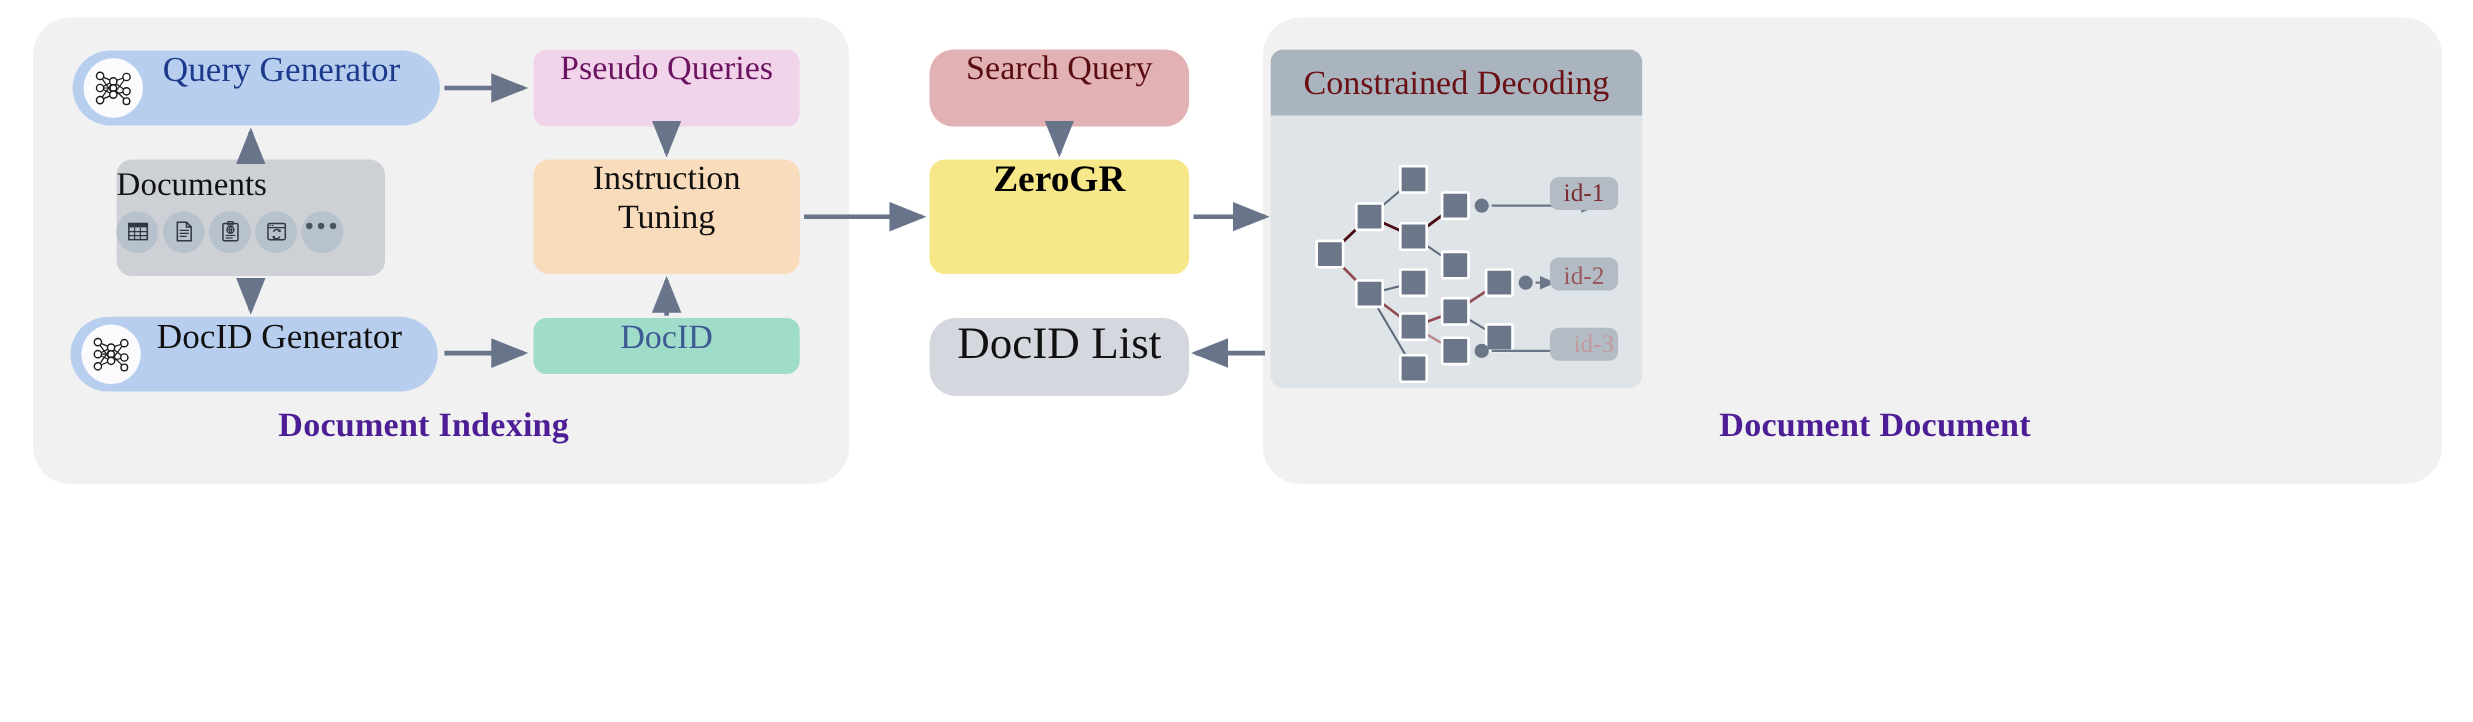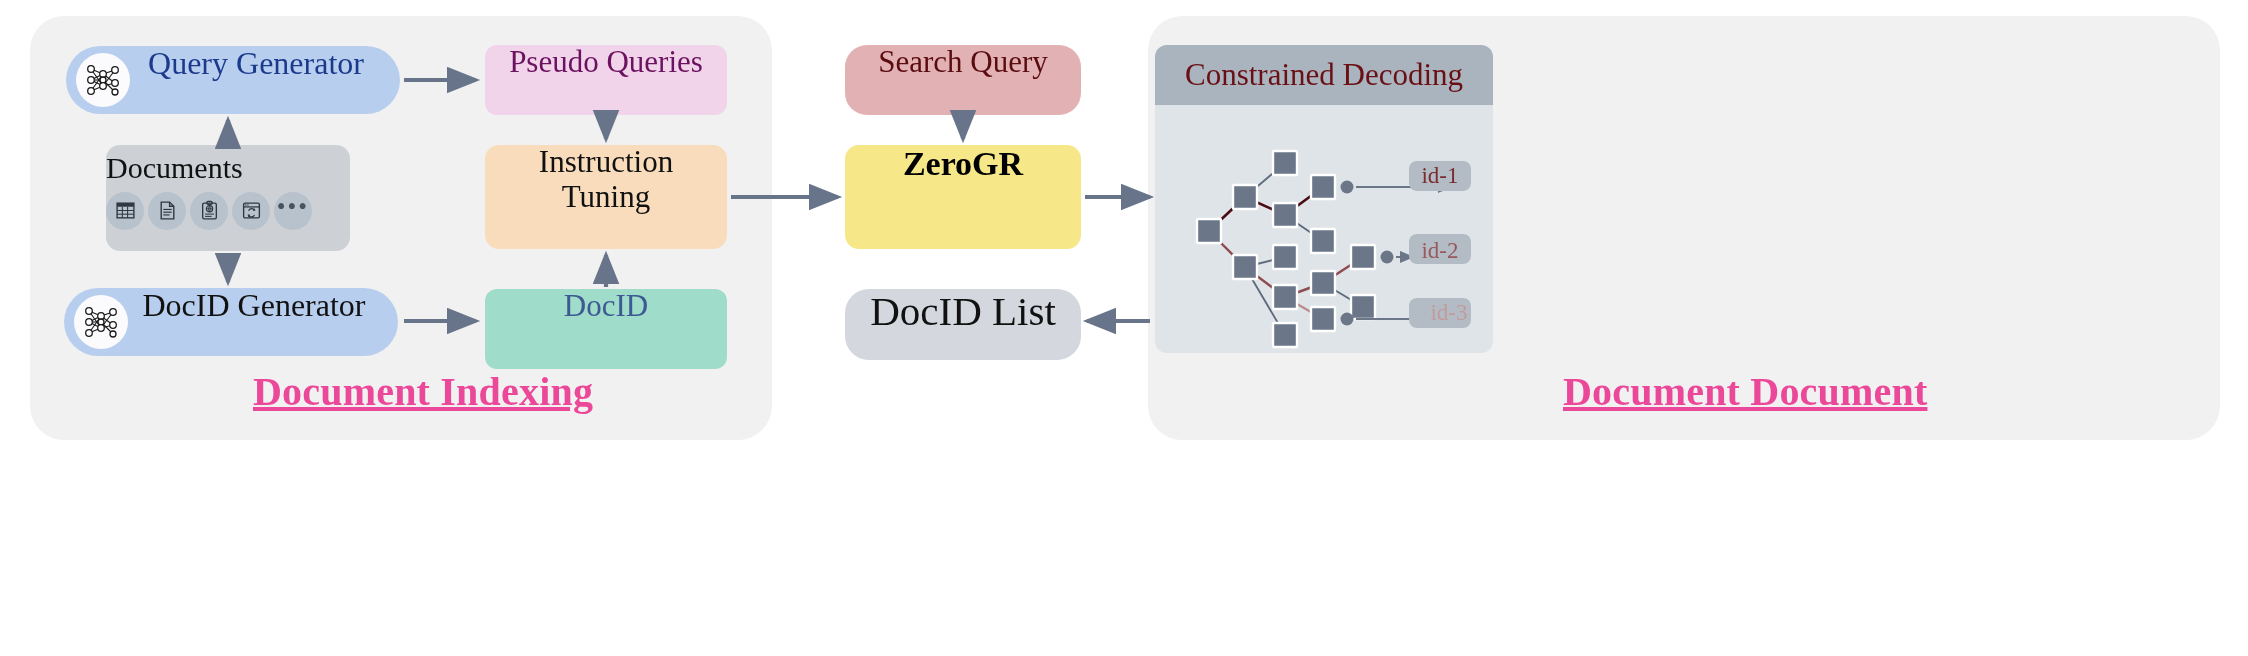"DocID" #box-docid { height: 80px -> 51px }
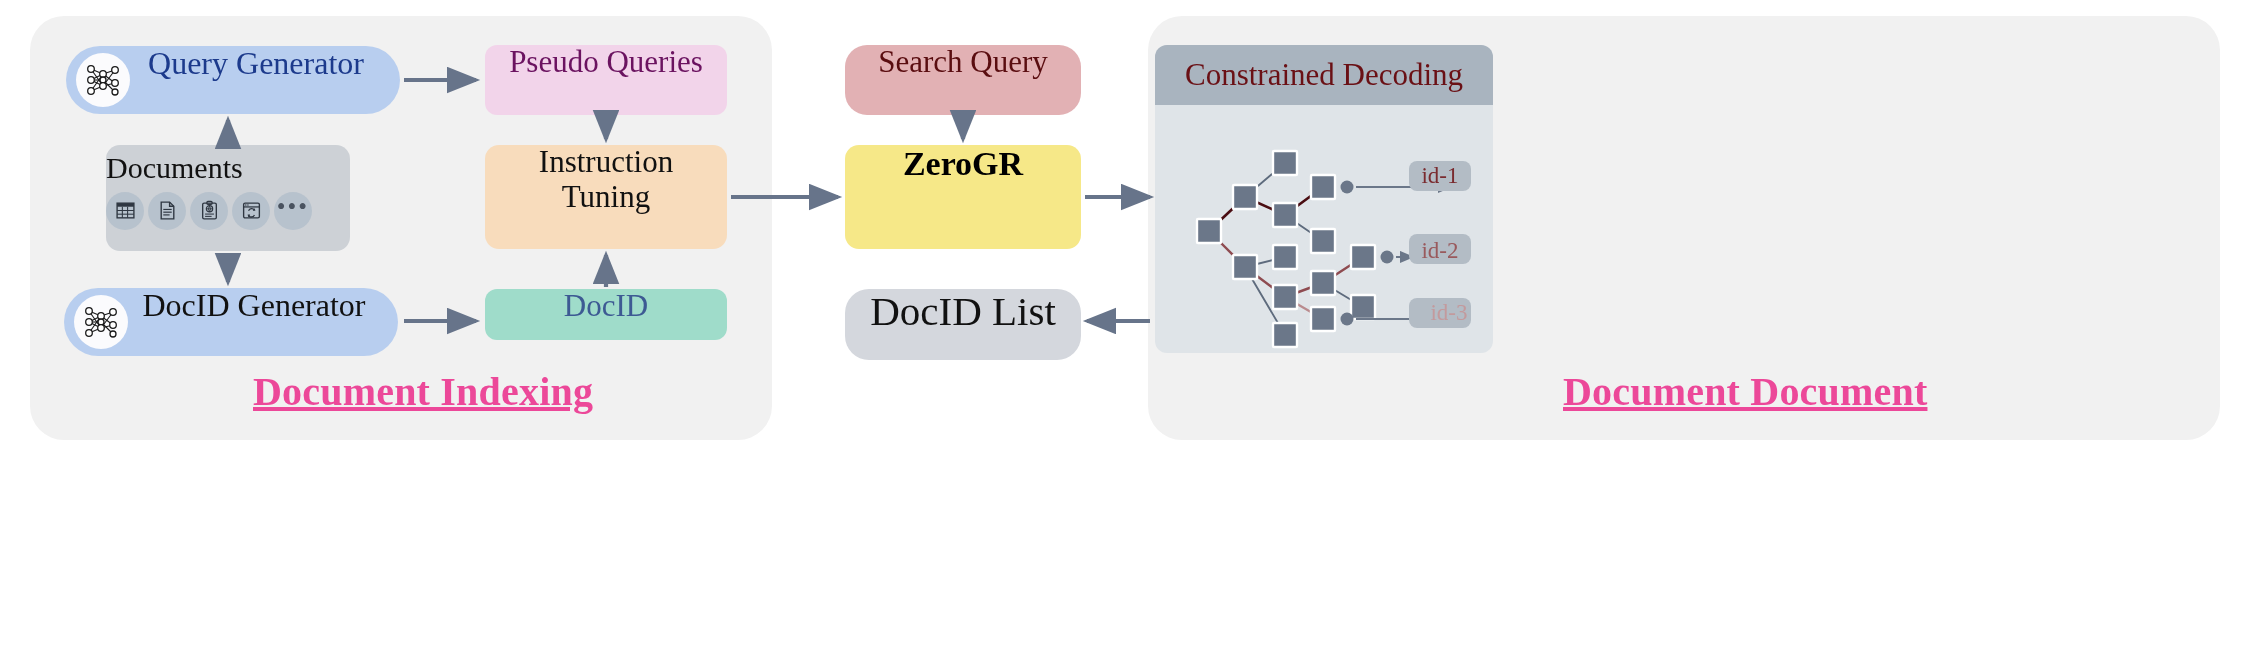"Document Indexing" .panel-title { color: #ec4899 -> #4c1d95; font-size: 40px -> 31px; text-decoration: underline -> none }
